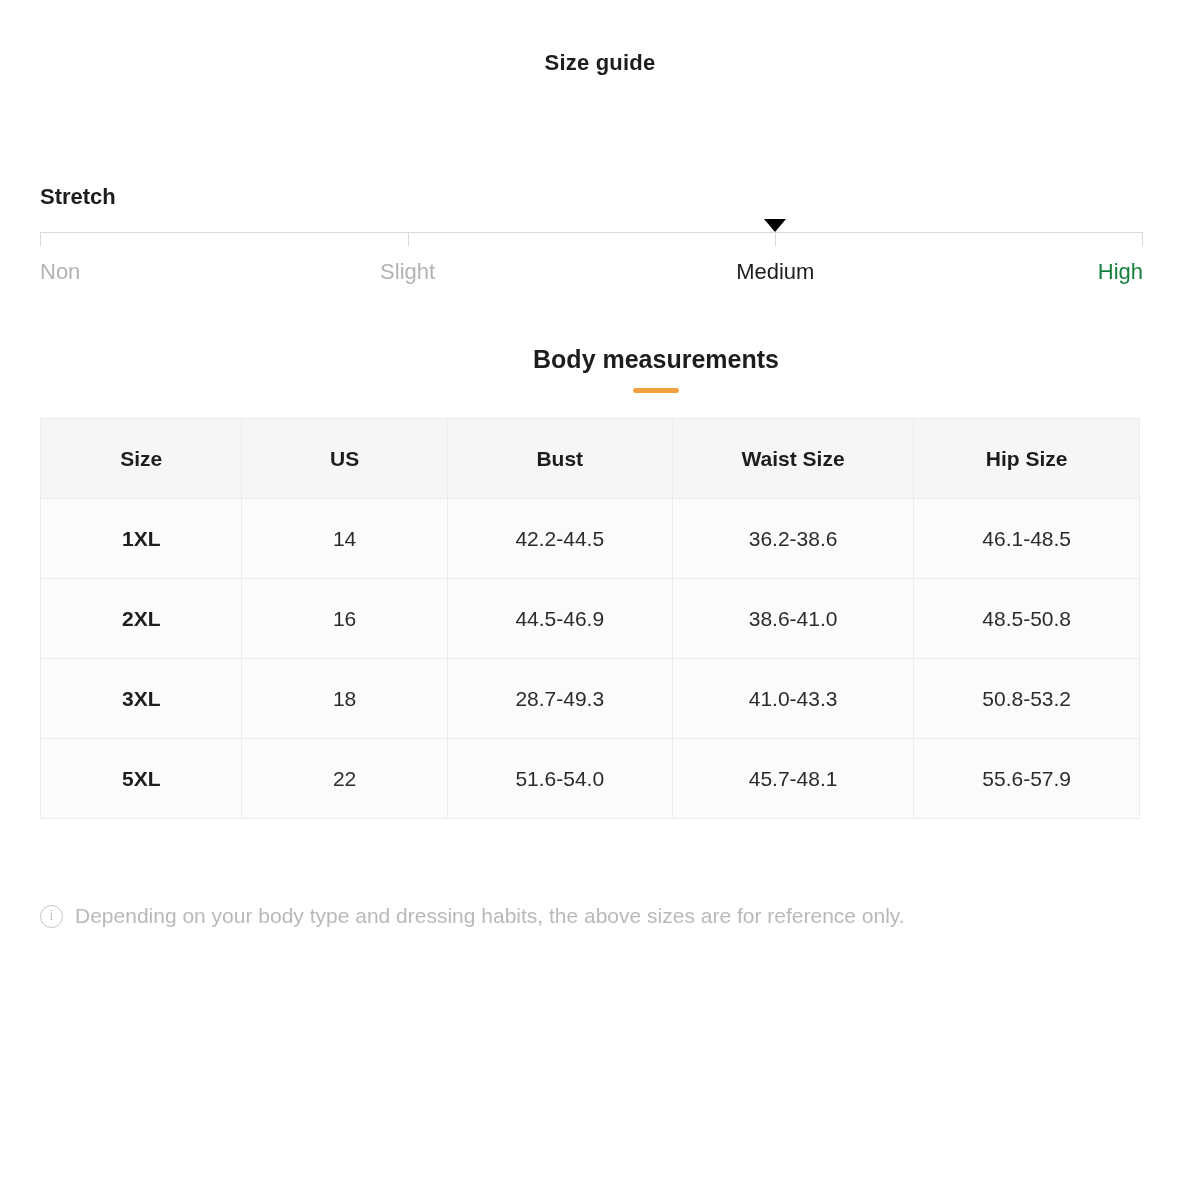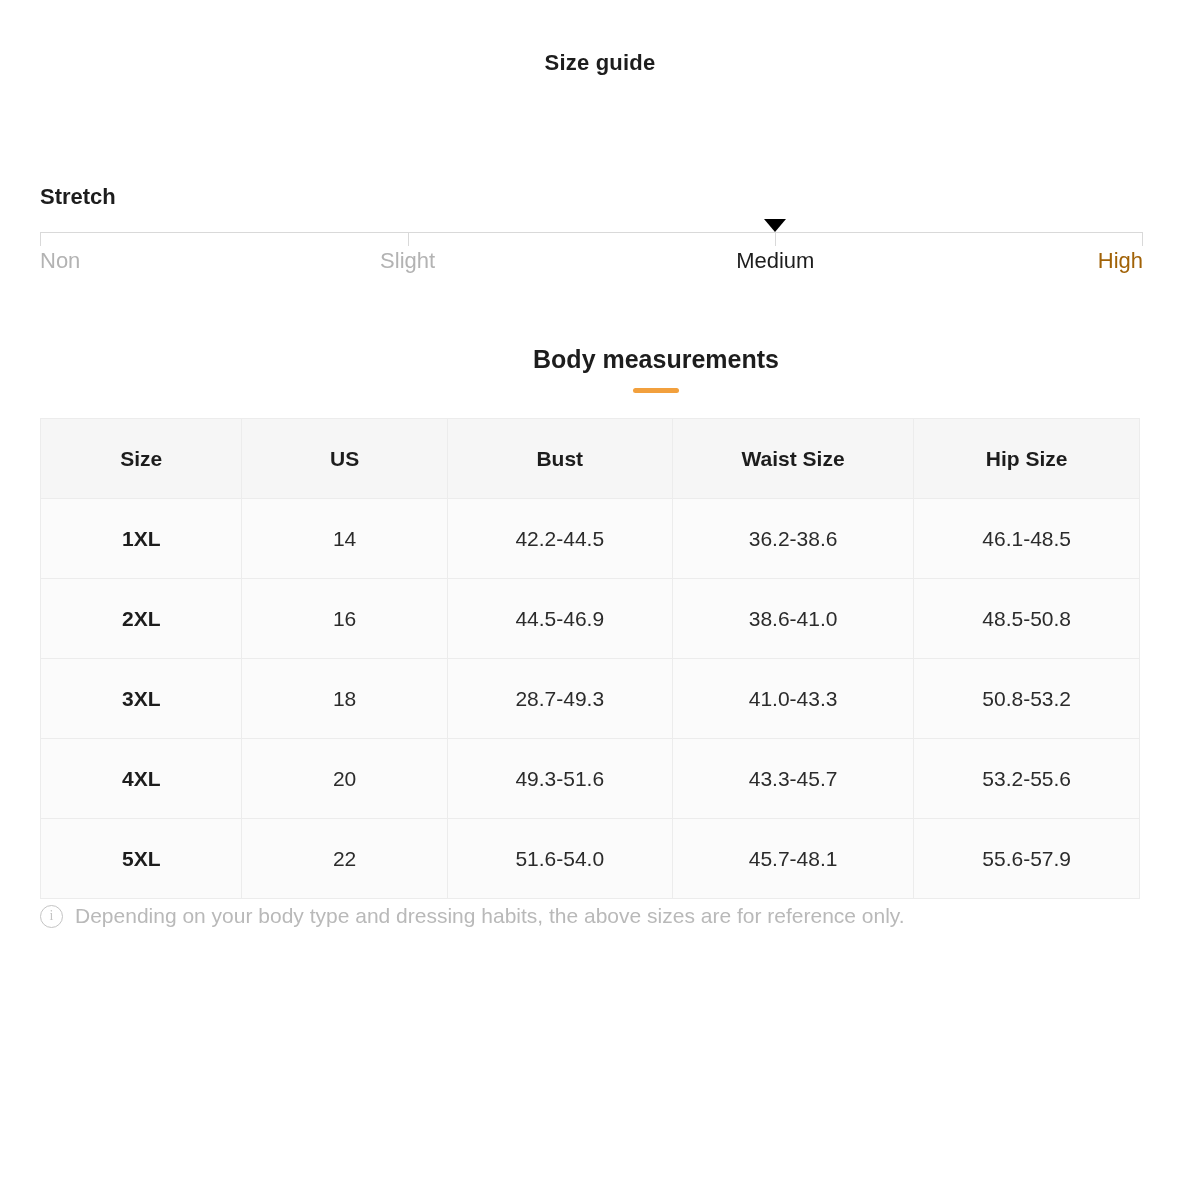"Non" .scale-labels { margin-top: 1px -> 12px }
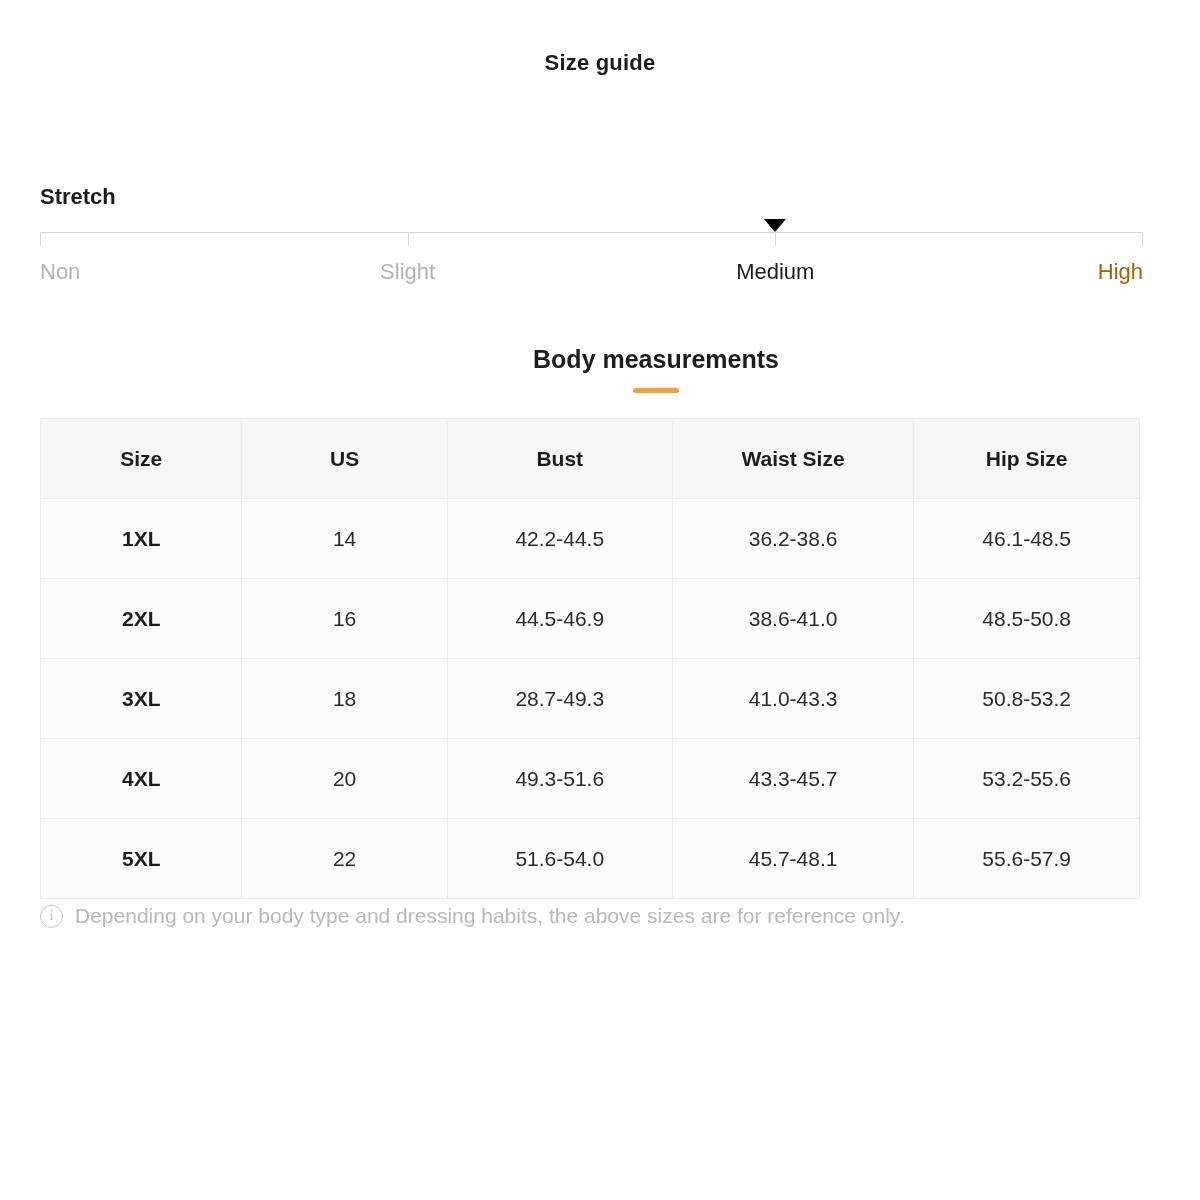"High" .scale-labels .lab3 { color: #a16207 -> #15803d }
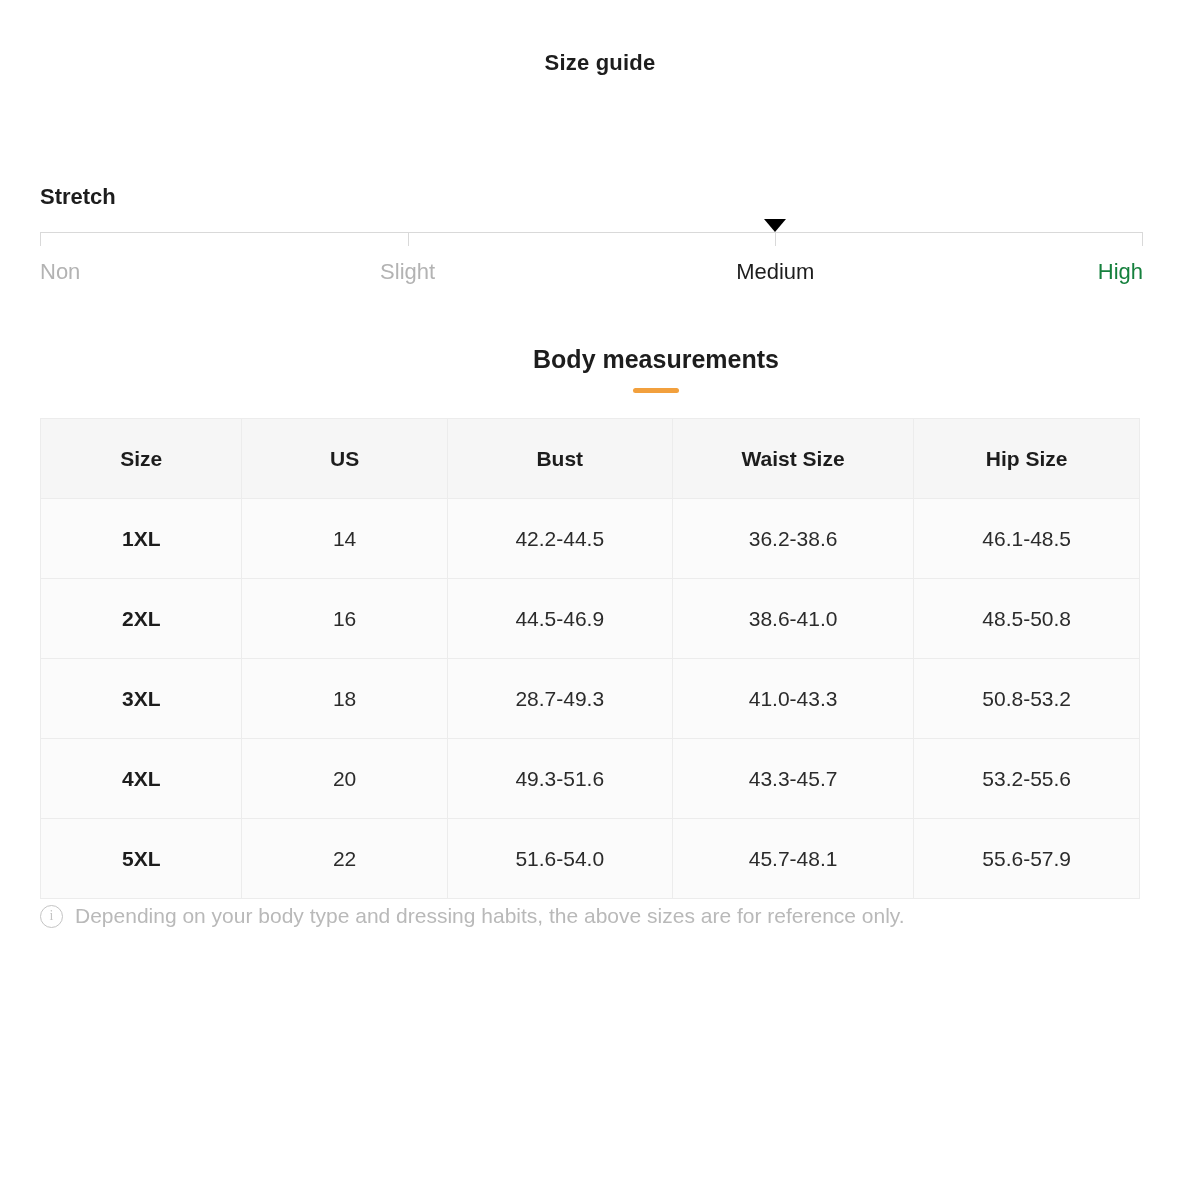"4XL" tr { html: <tr> <td>4XL</td> <td>20</td> <td>49.3-51.6</td> <td>43.3-45.7</td> <td>53.2-55.6</td> </tr> -> none }
